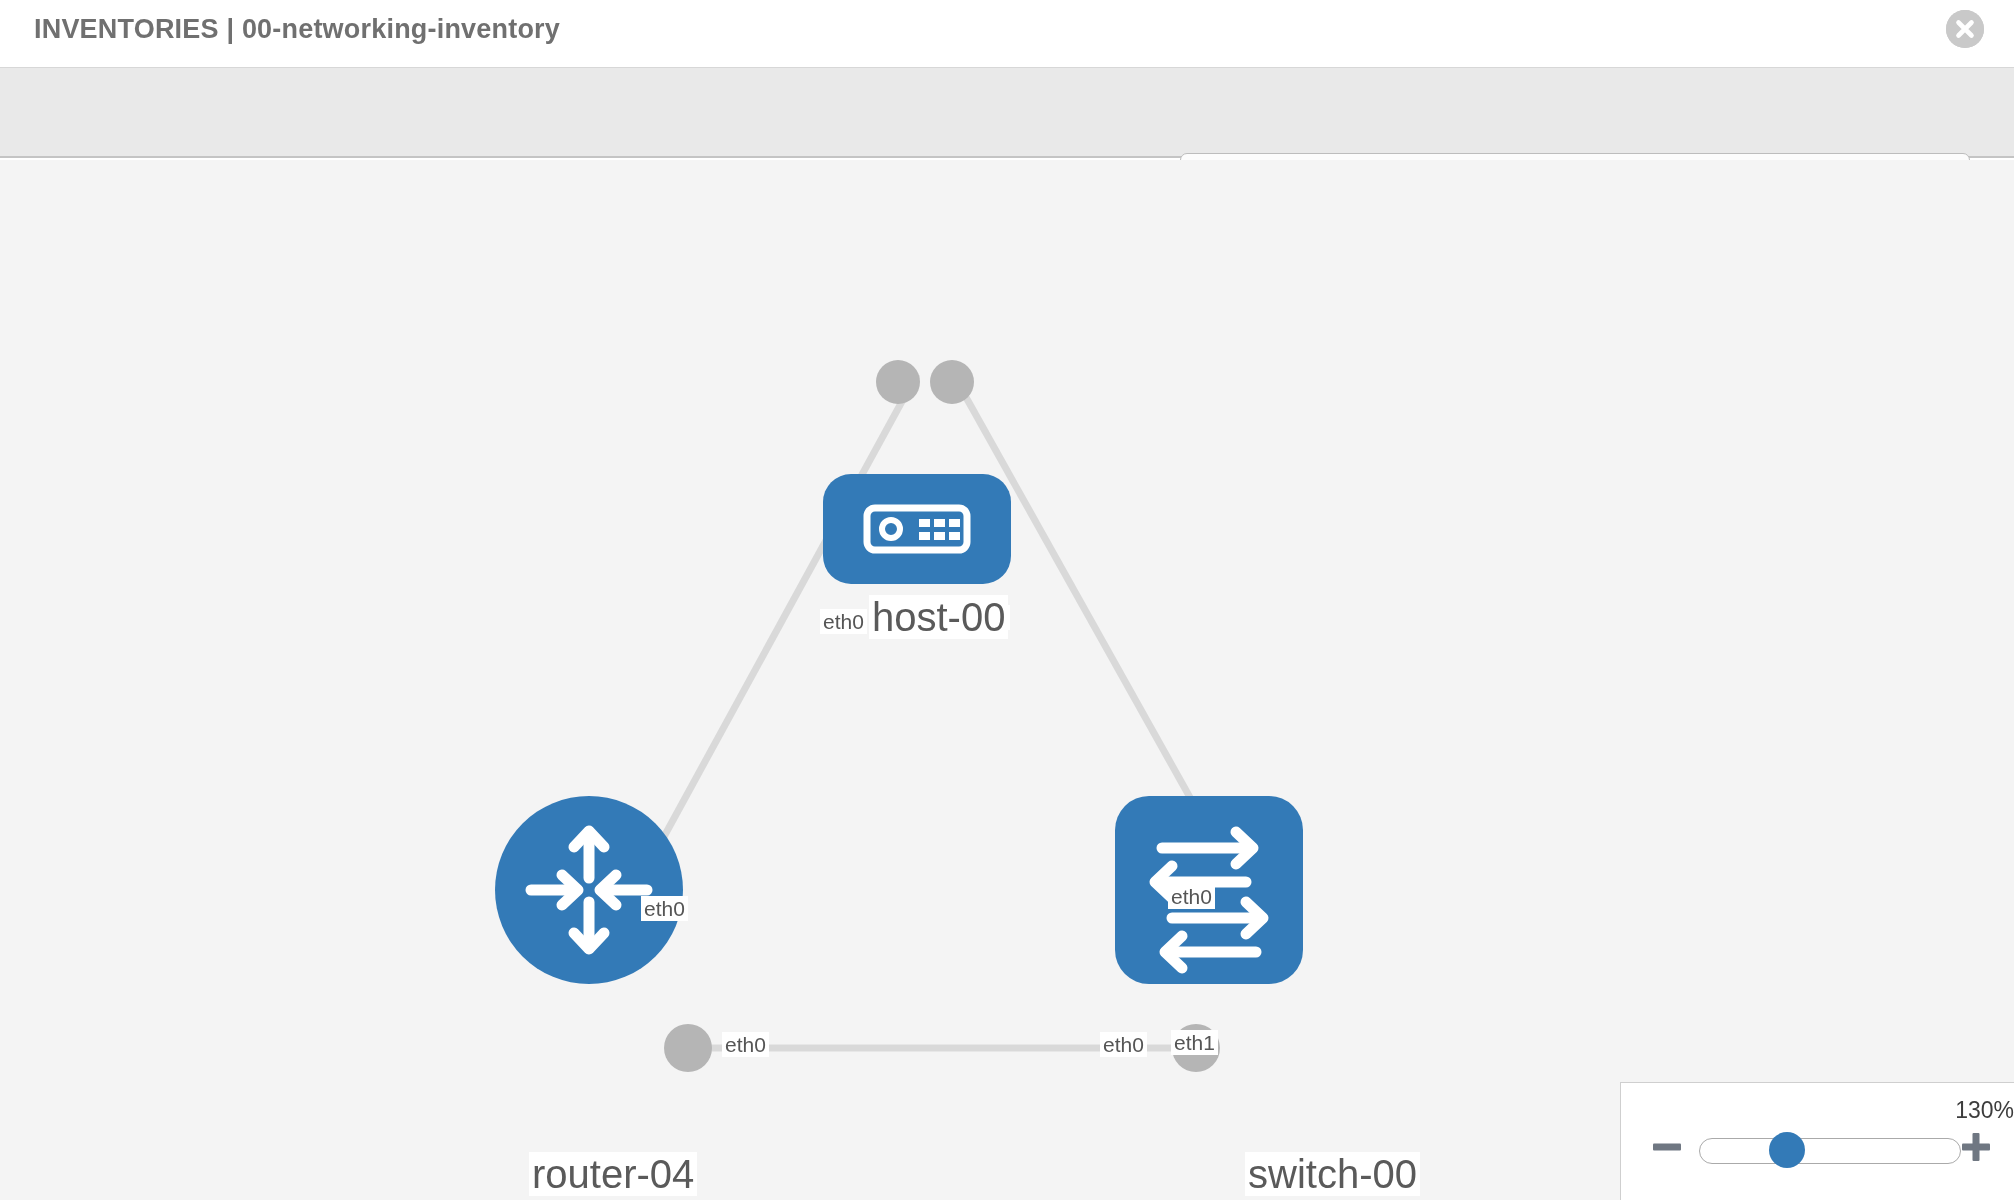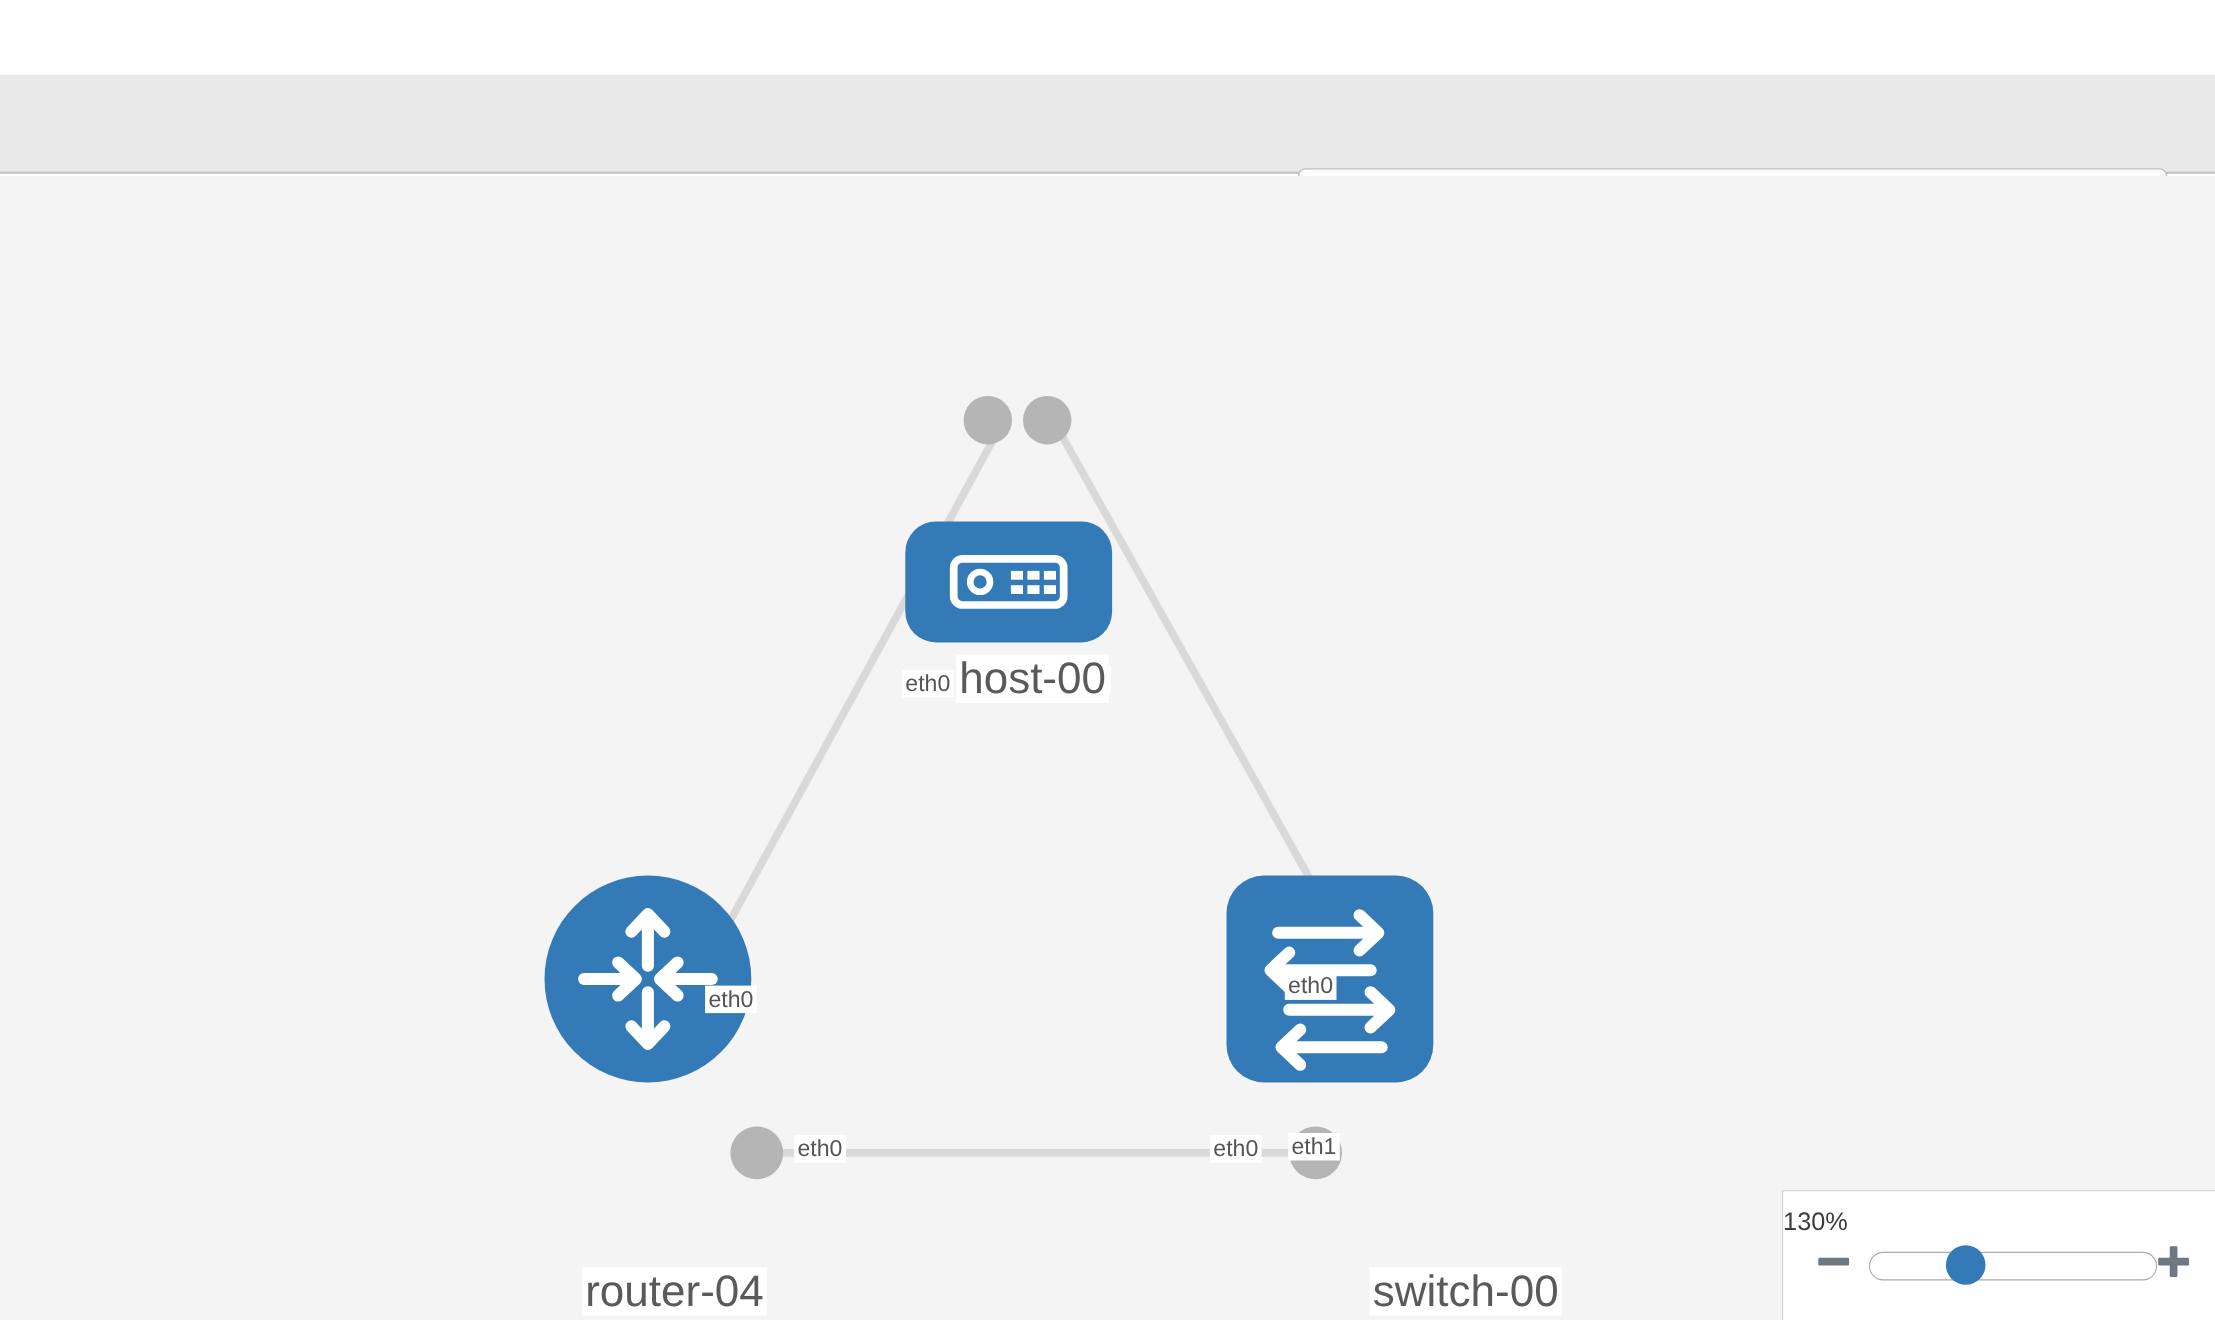"INVENTORIES | 00-networking-inventory" div.header { html: none -> <div> <div>INVENTORIES | 00-networking-inventory</div> <div> <svg> <circle></circle> <path></path> </svg> </div> </div> }
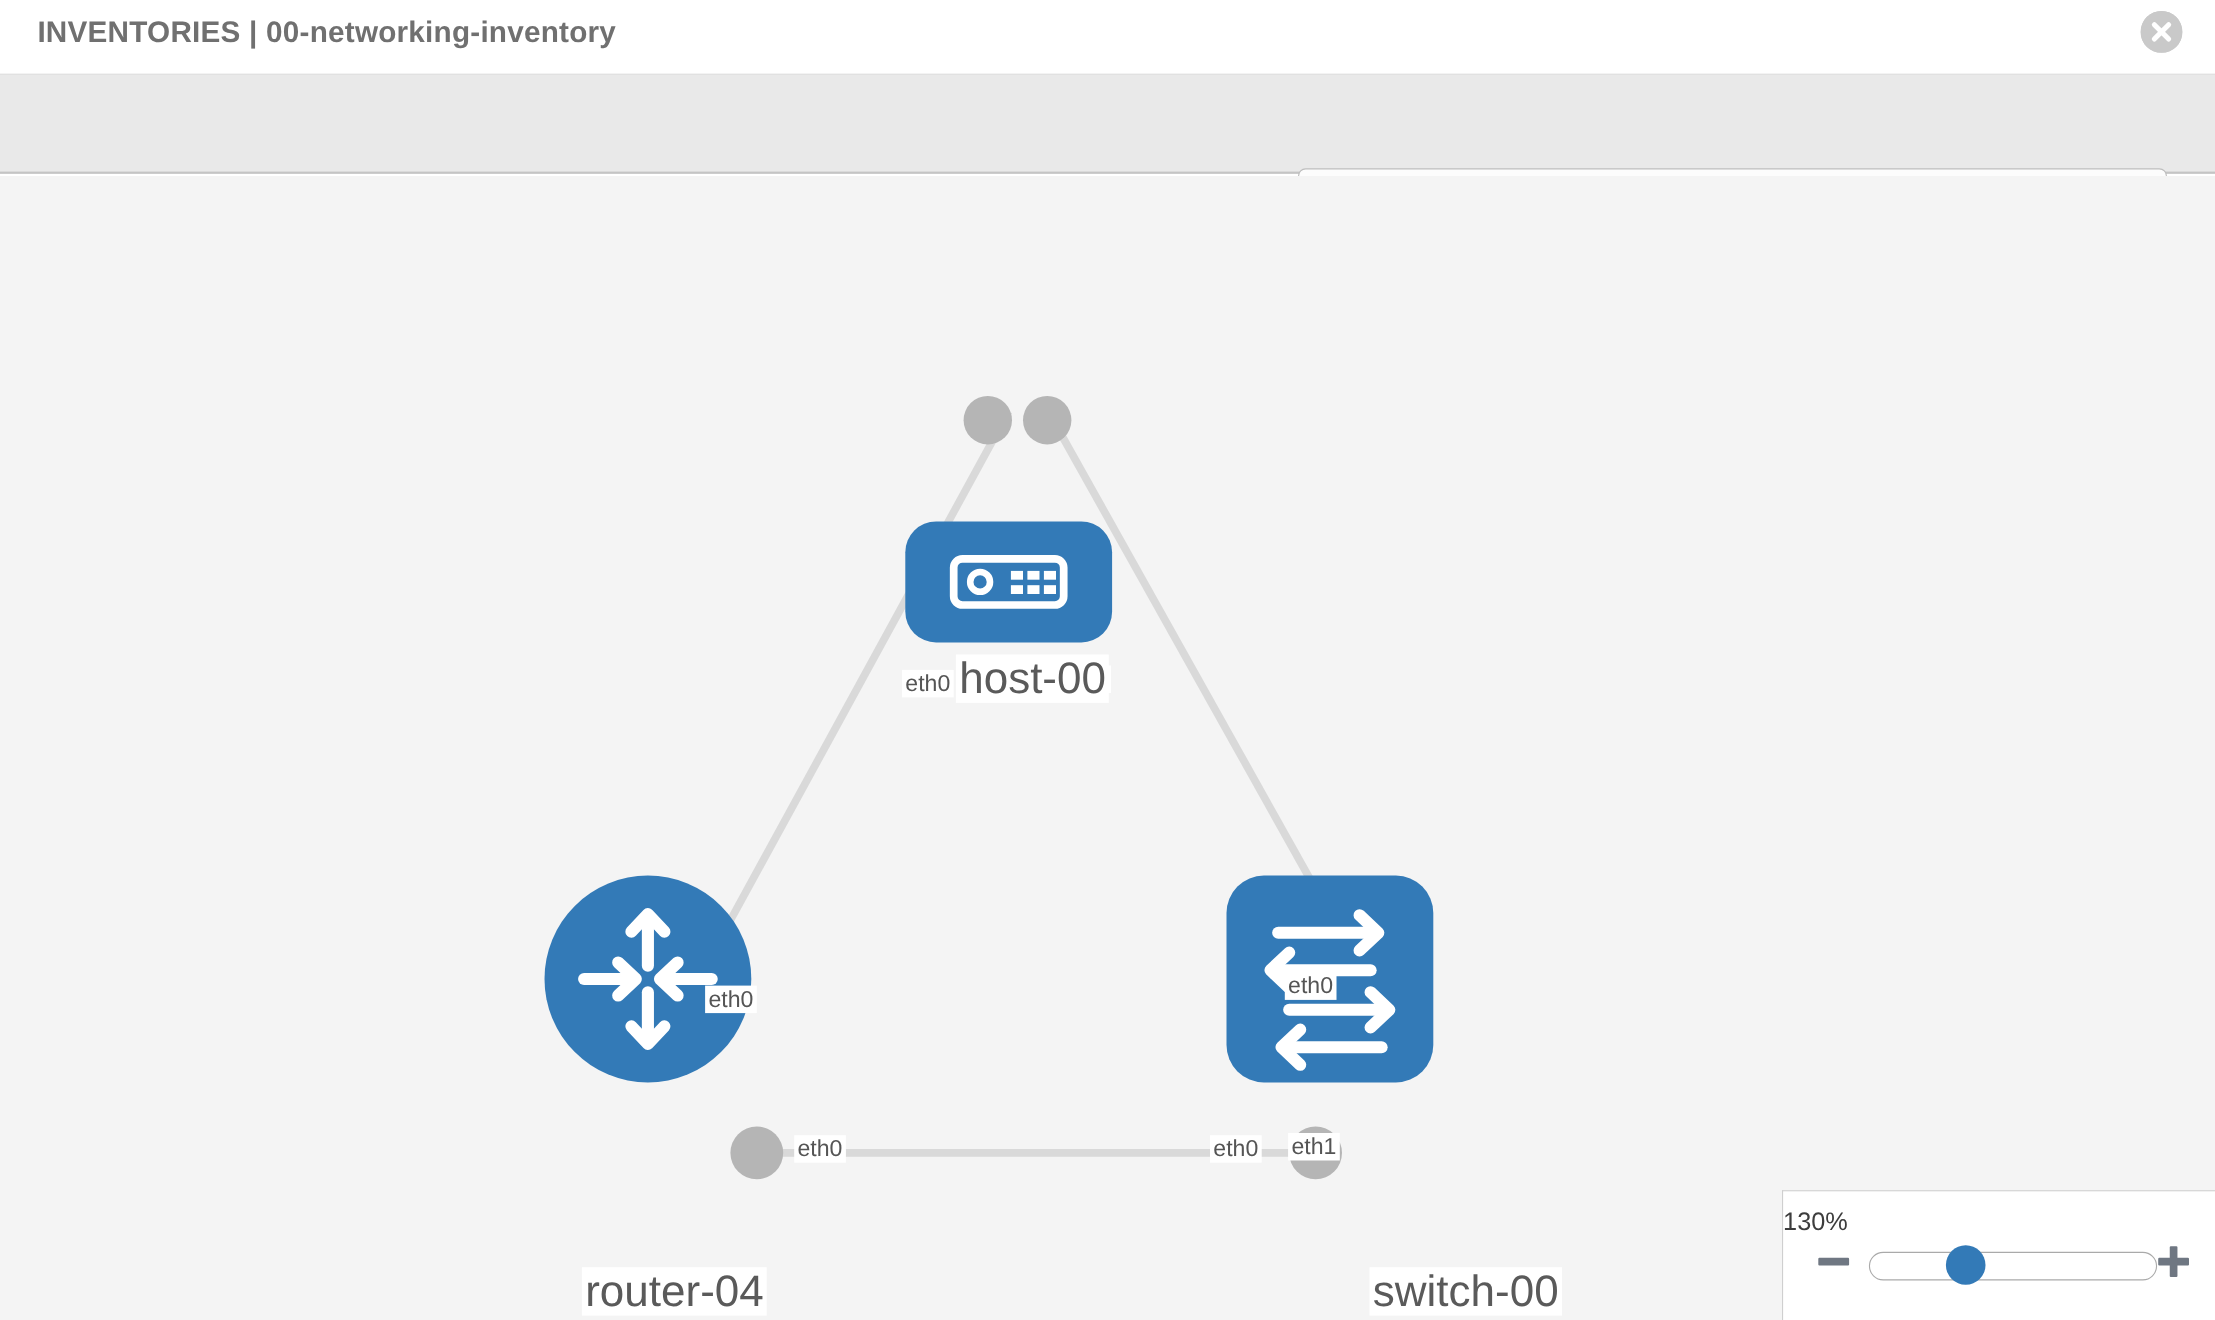"130%" .zoom-value { text-align: left -> right }
